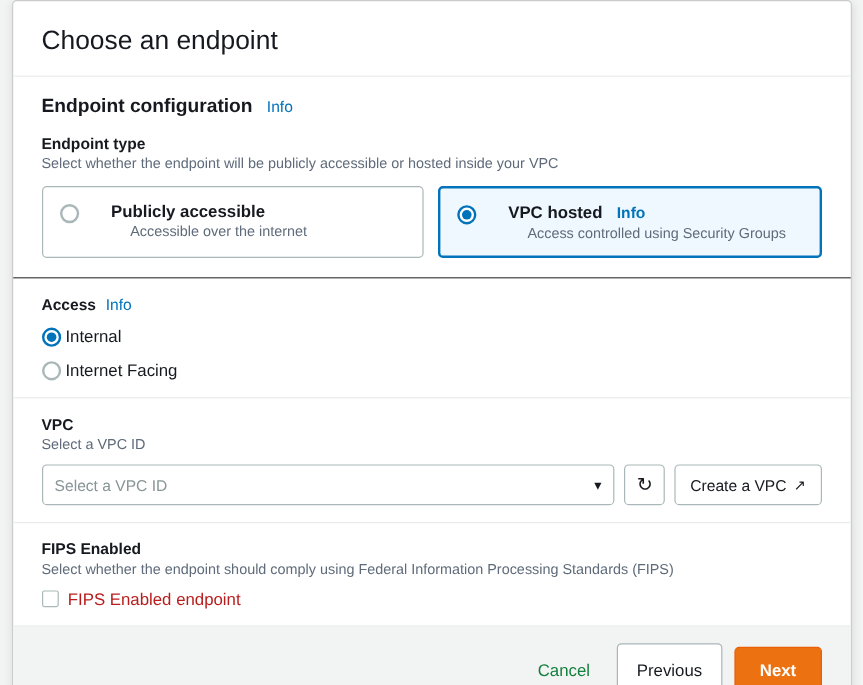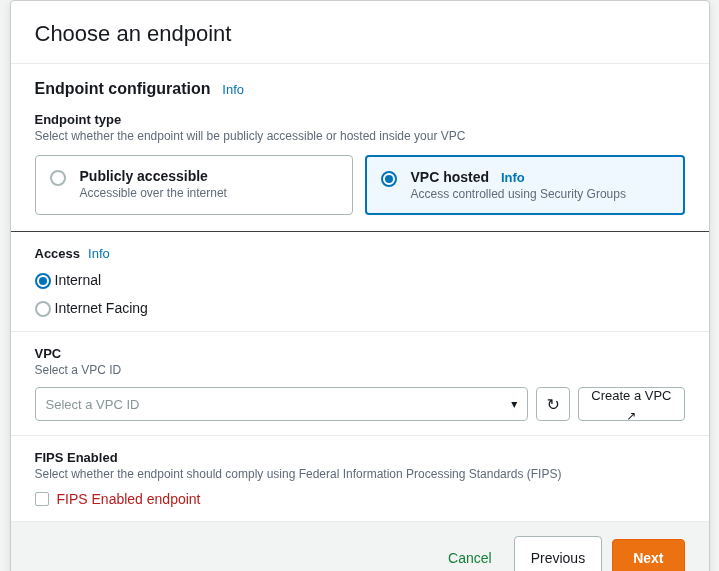"Publicly accessible" .endpoint-card { gap: 14px -> 27px }
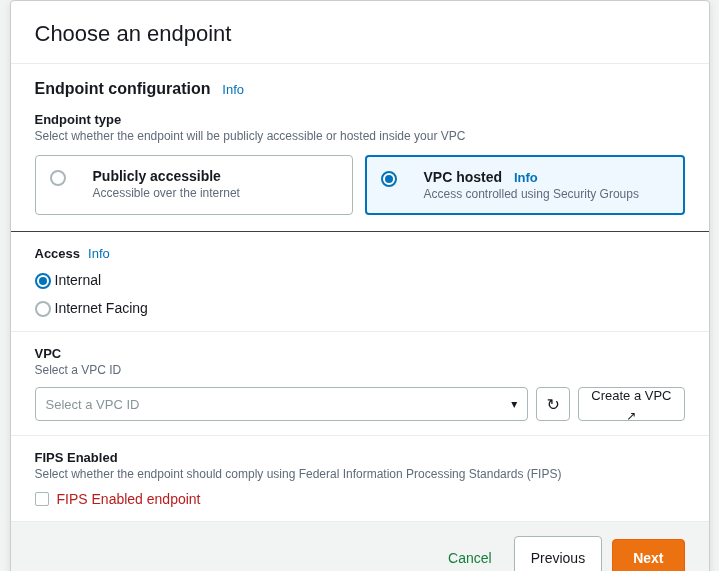"Accessible over the internet" .card-desc { margin-left: none -> 16px }
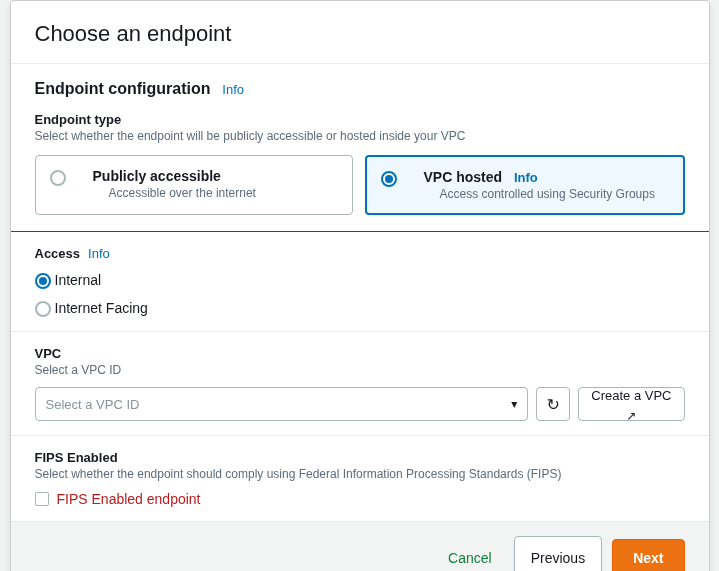"Create a VPC" .create-vpc-btn { flex-direction: column -> none }
